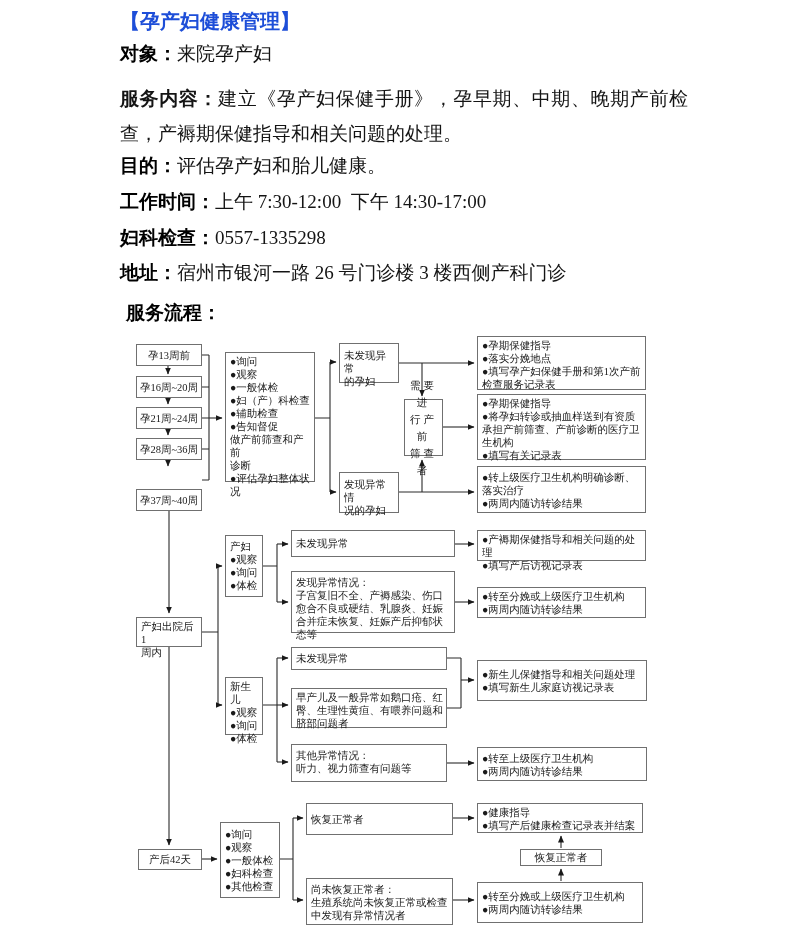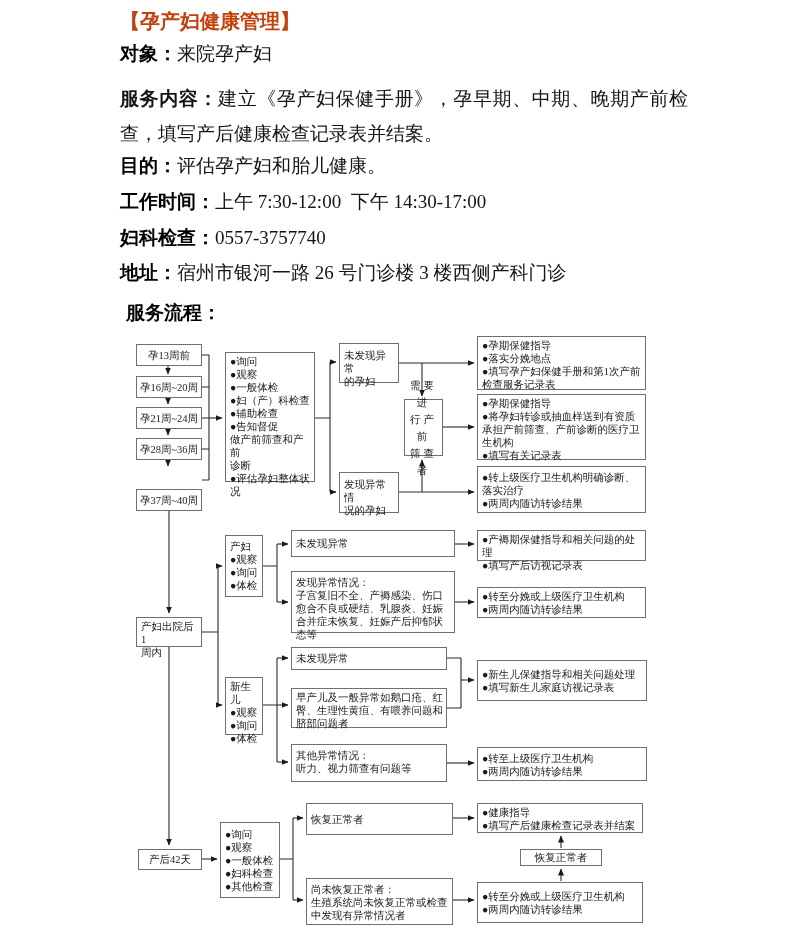"【孕产妇健康管理】" #doc-title { color: #c2410c -> #1d4ed8 }
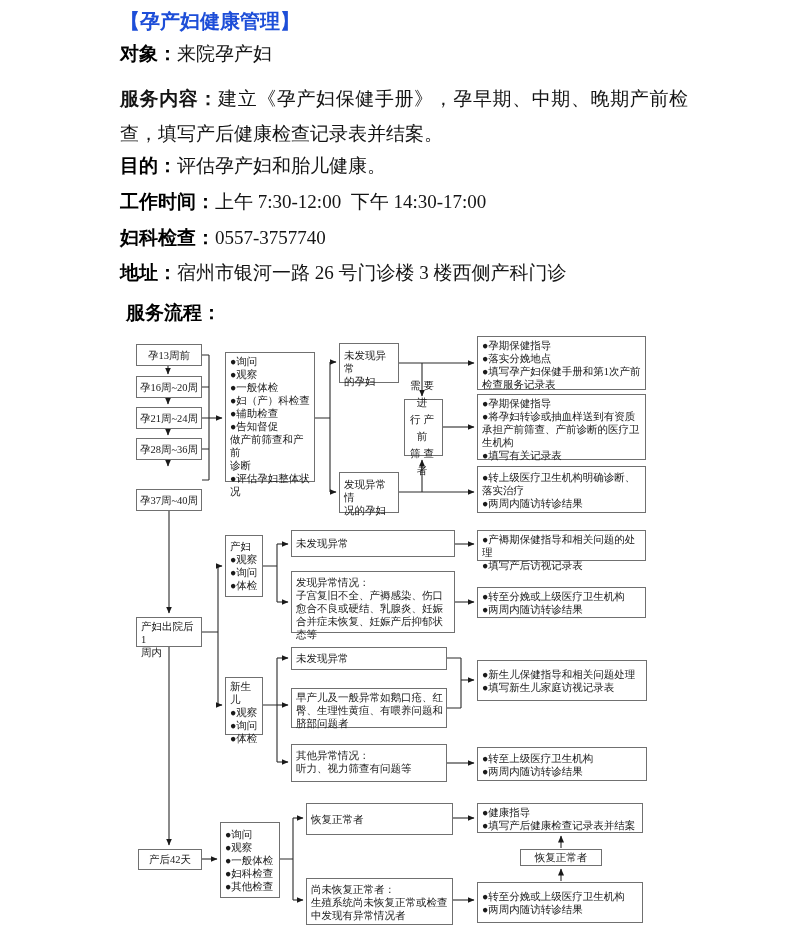"建立《孕产妇保健手册》，孕早期、中期、晚期产前检查，填写产后健康检查记录表并结案" span { text: 填写产后健康检查记录表并结案 -> 产褥期保健指导和相关问题的处理 }
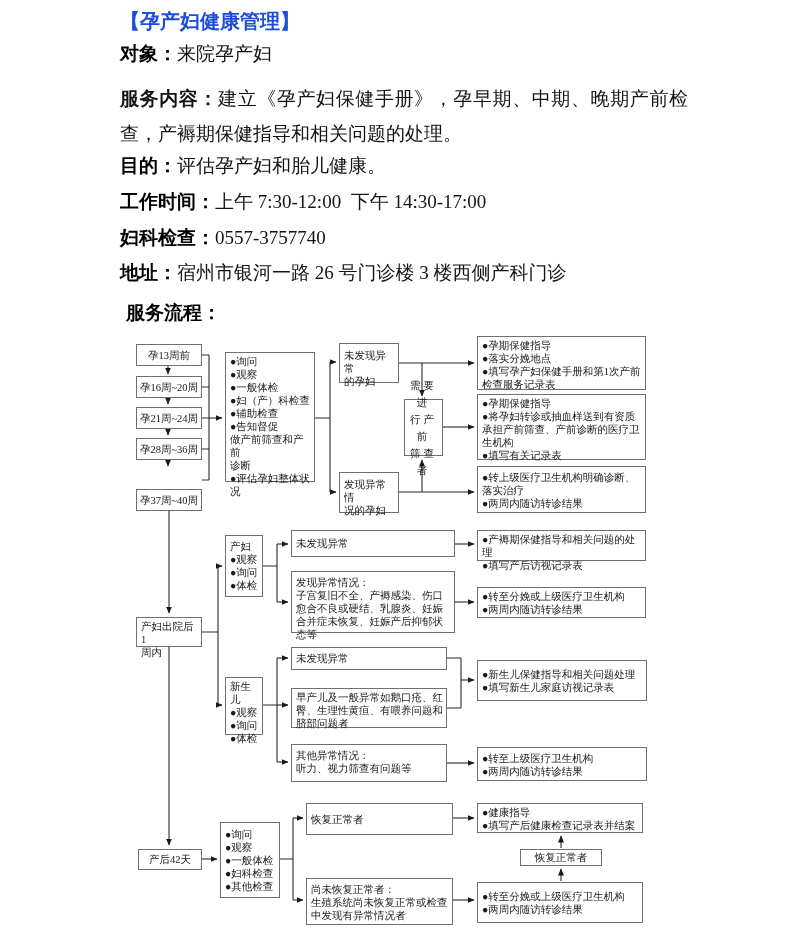"0557-3757740" span { text: 0557-3757740 -> 0557-1335298 }
